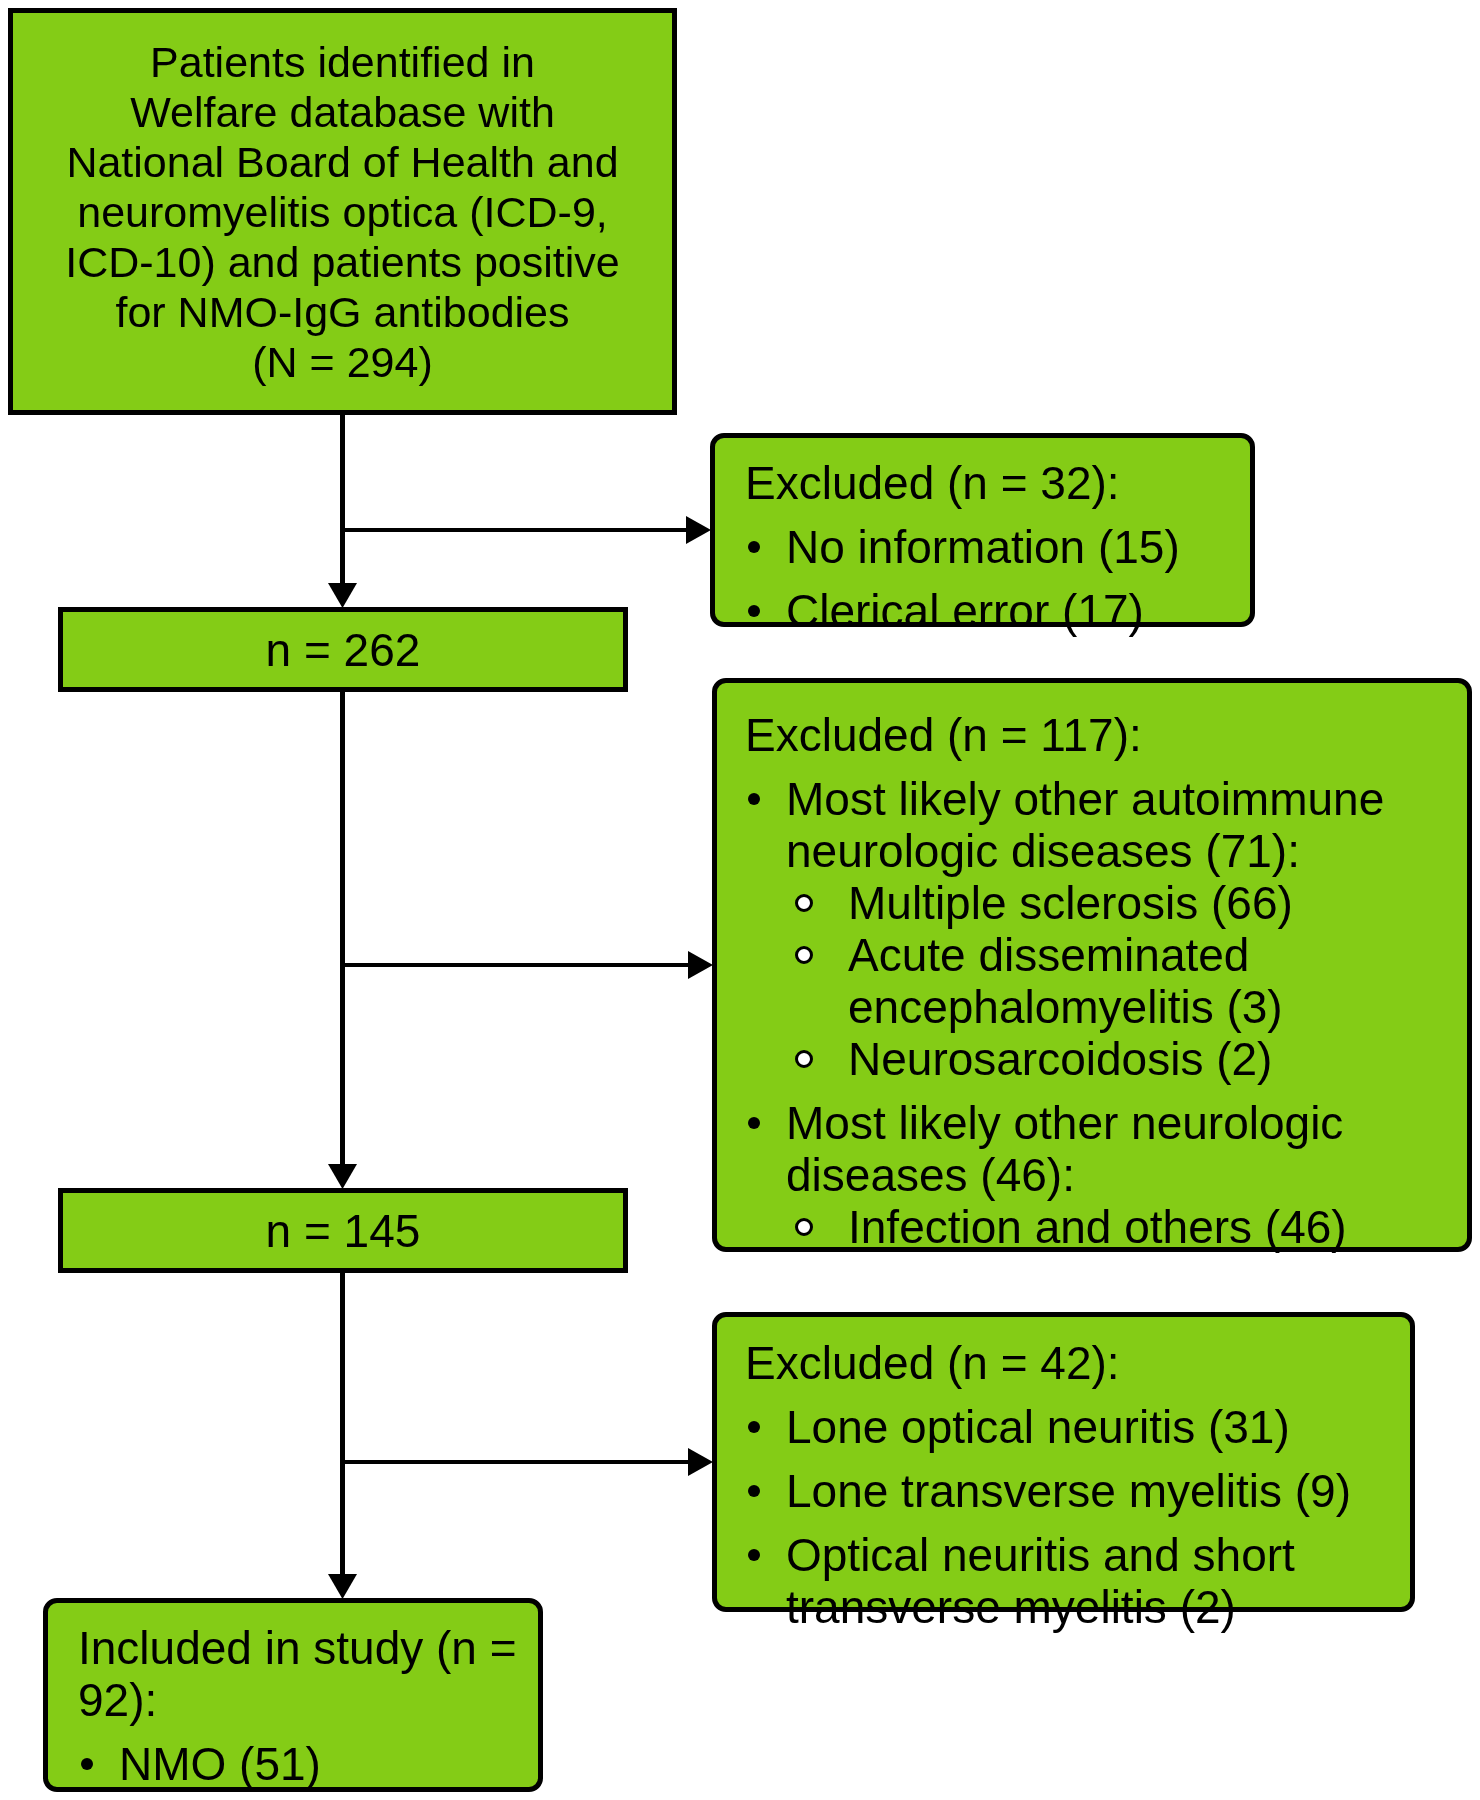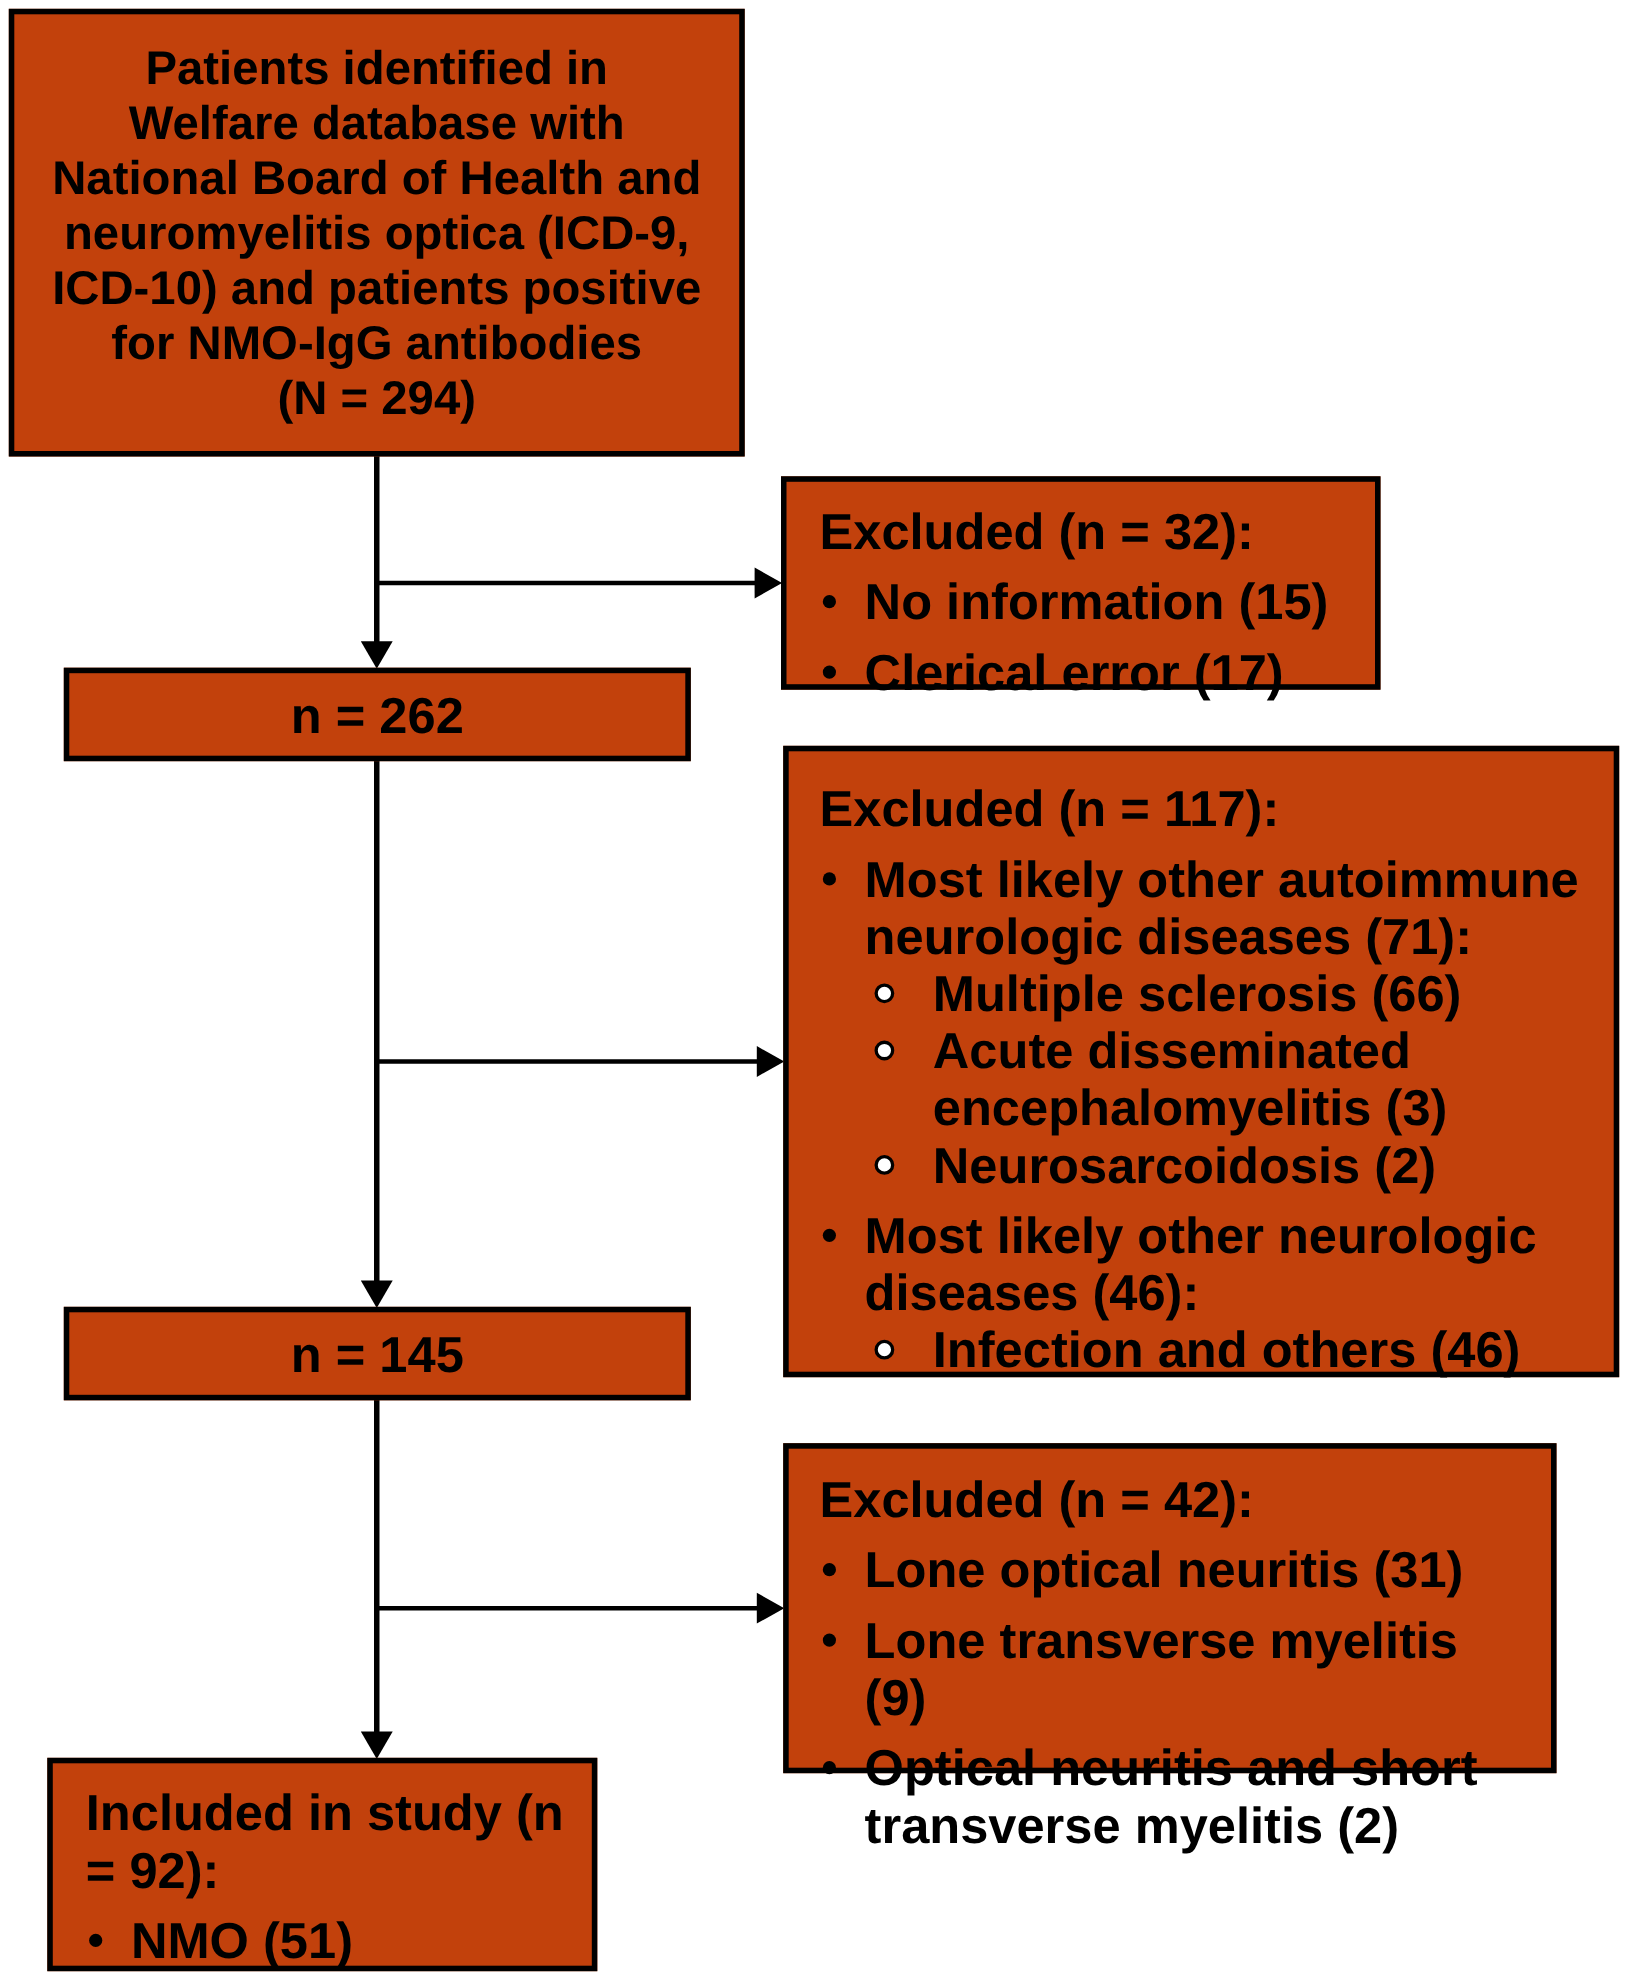"Patients identified in" .box { background: #c2410c -> #84cc16; font-weight: bold -> none }
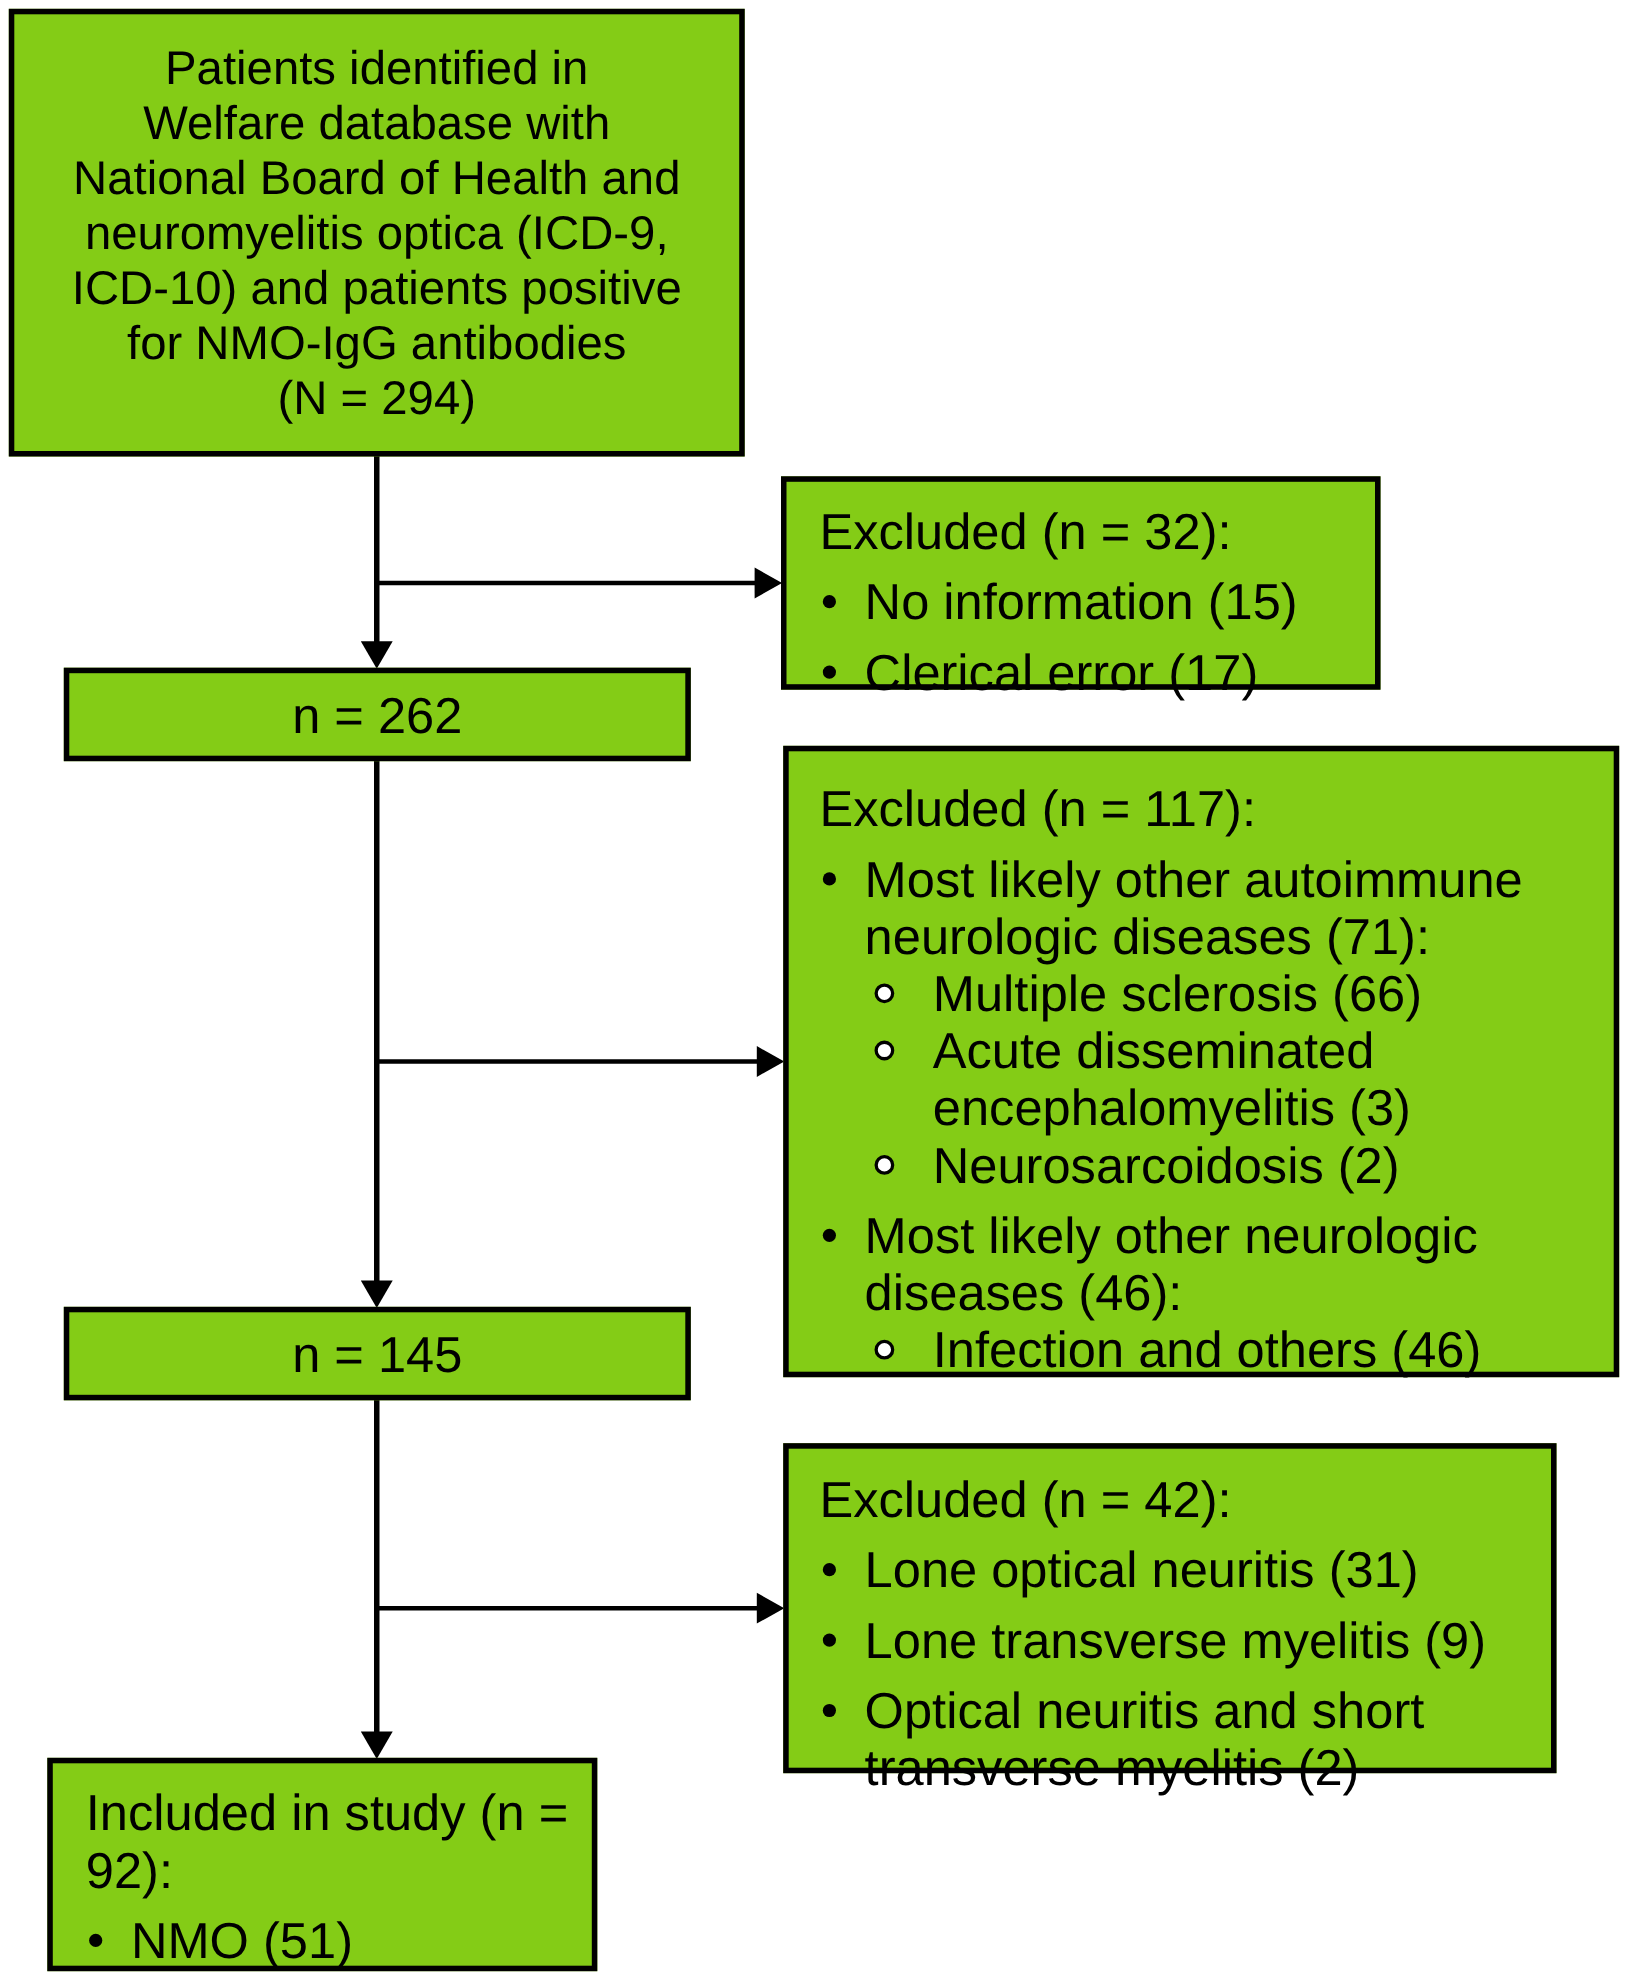"Excluded (n = 32):" .listbox { border-radius: none -> 14px }
